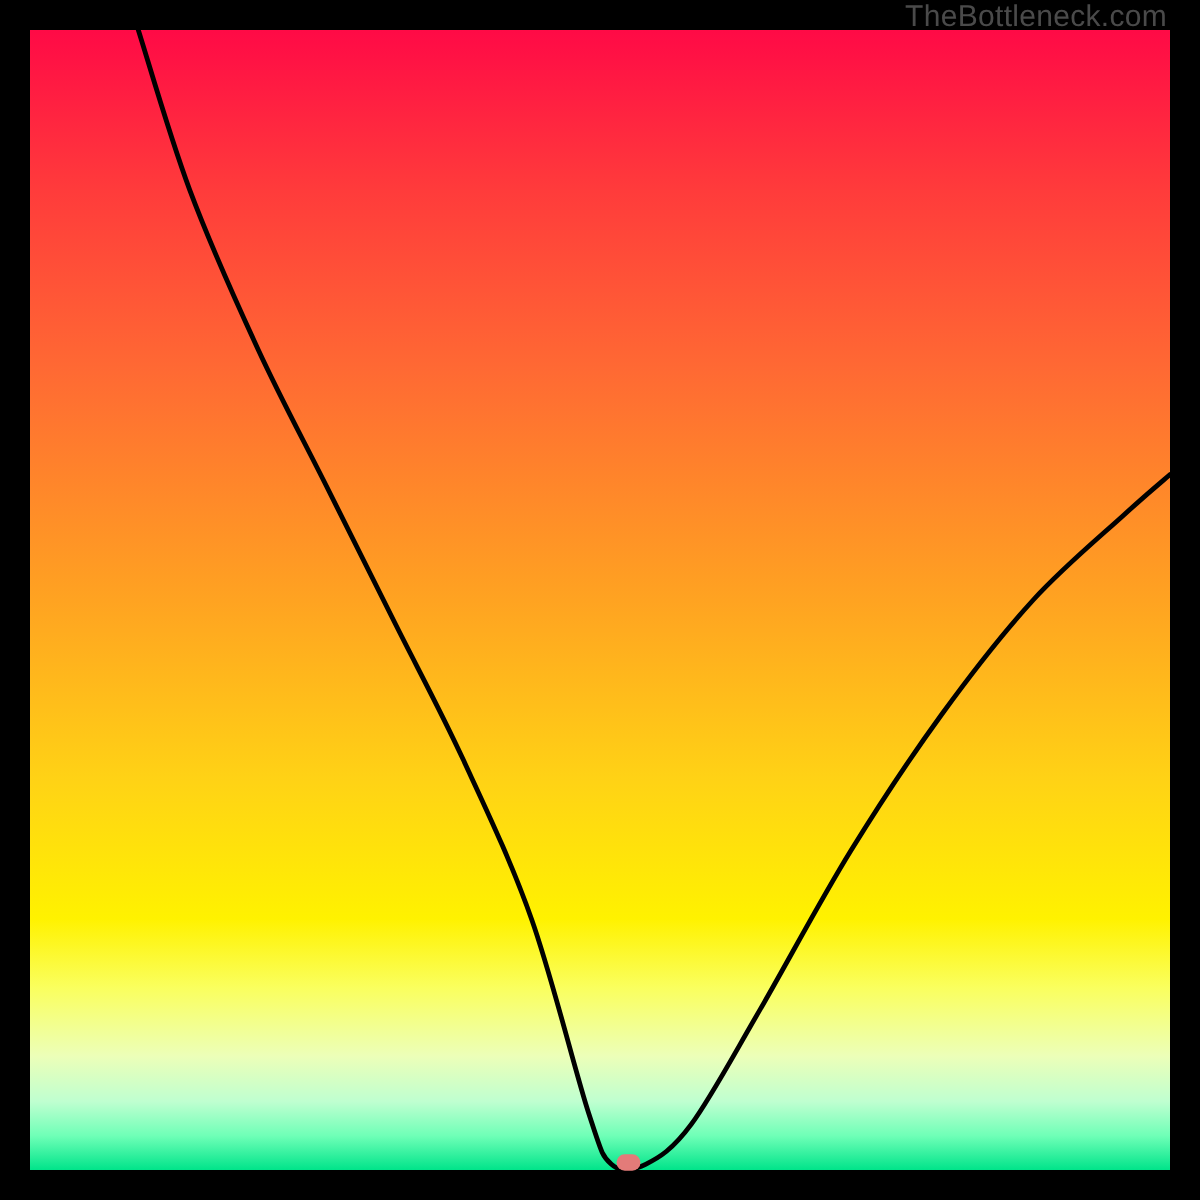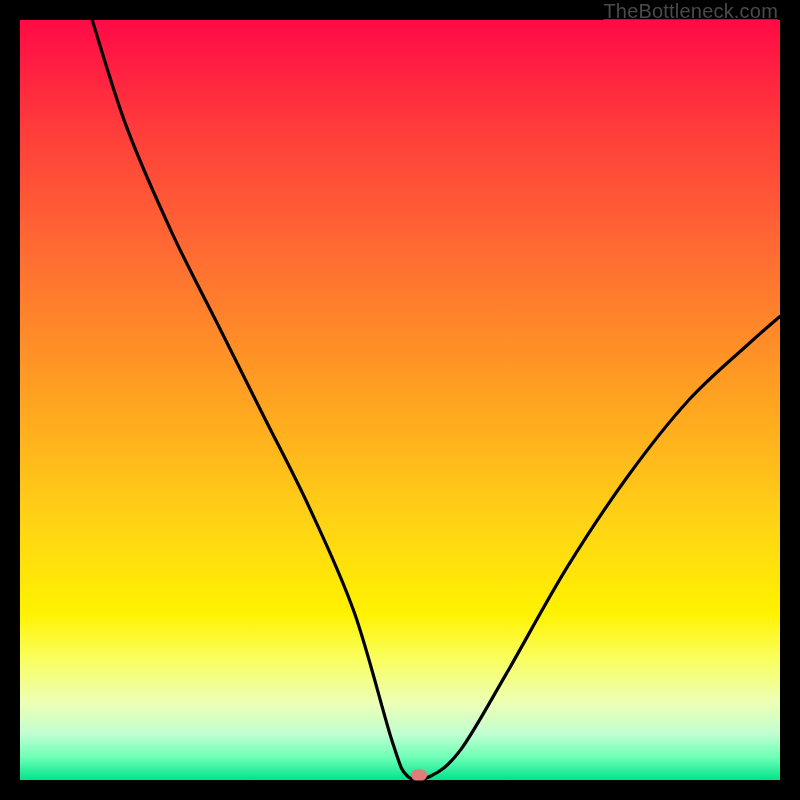"TheBottleneck.com" .watermark { text-decoration: underline -> none }
